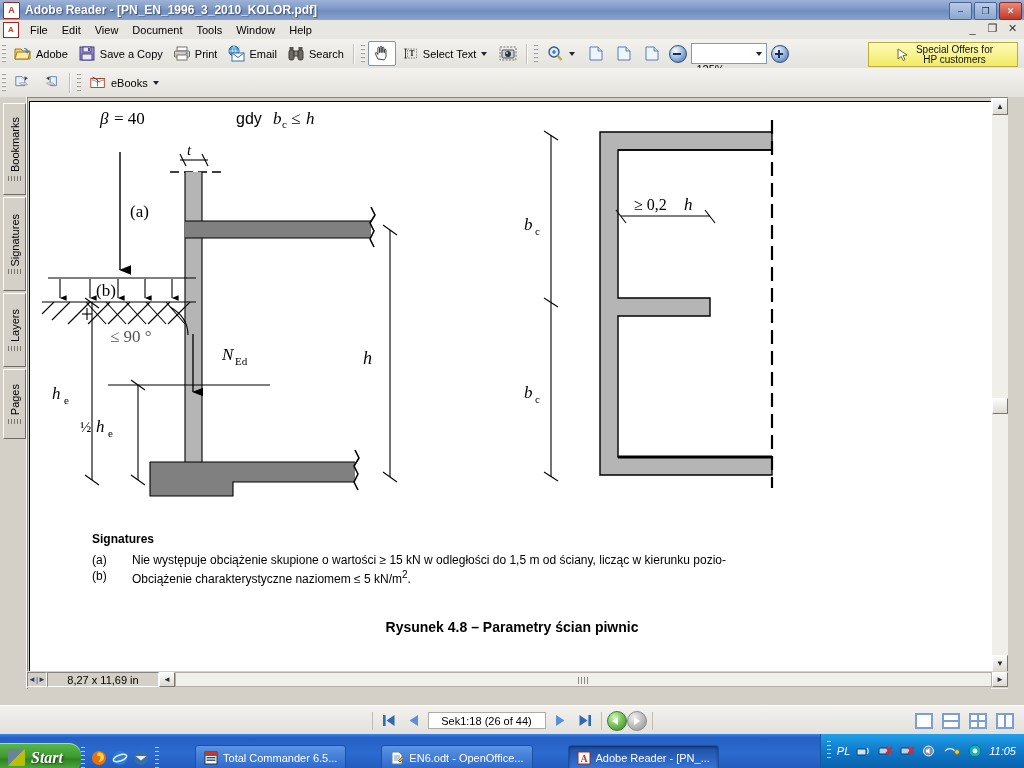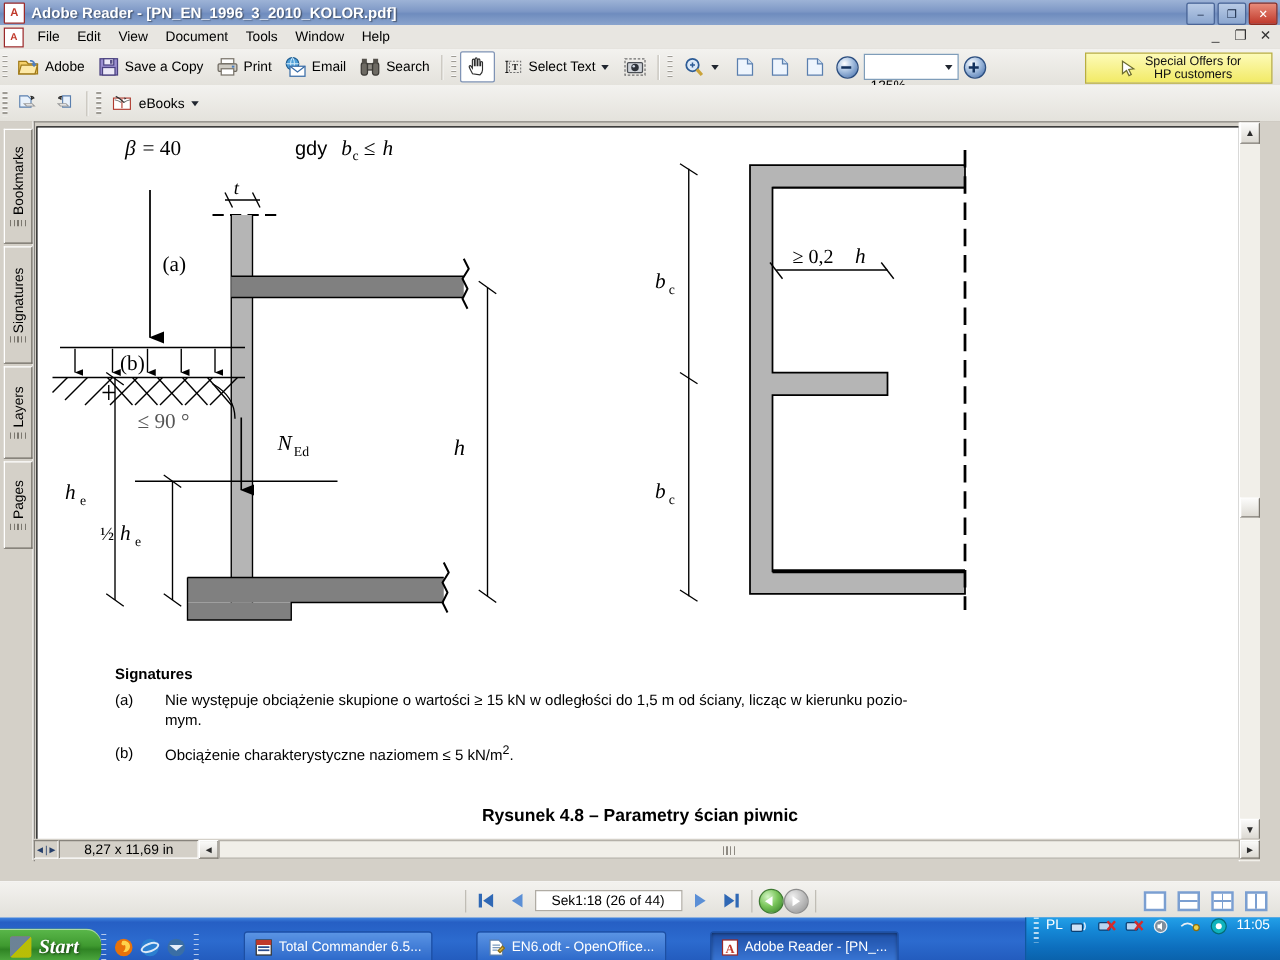"mym." div { html: <div> <div></div> <div>mym.</div> </div> -> none }
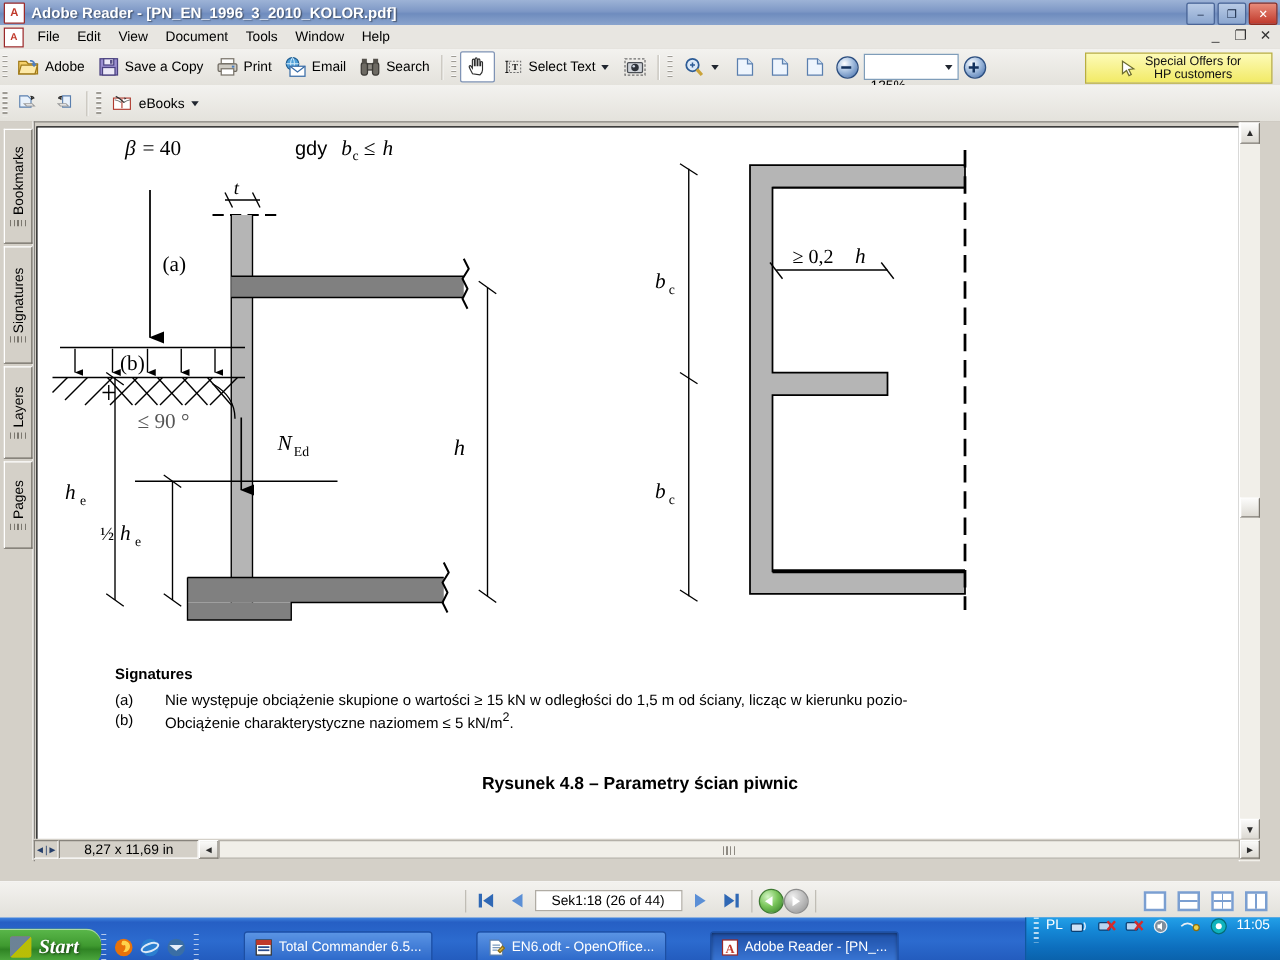"PL" .tray { align-items: none -> center; font-style: none -> italic }
